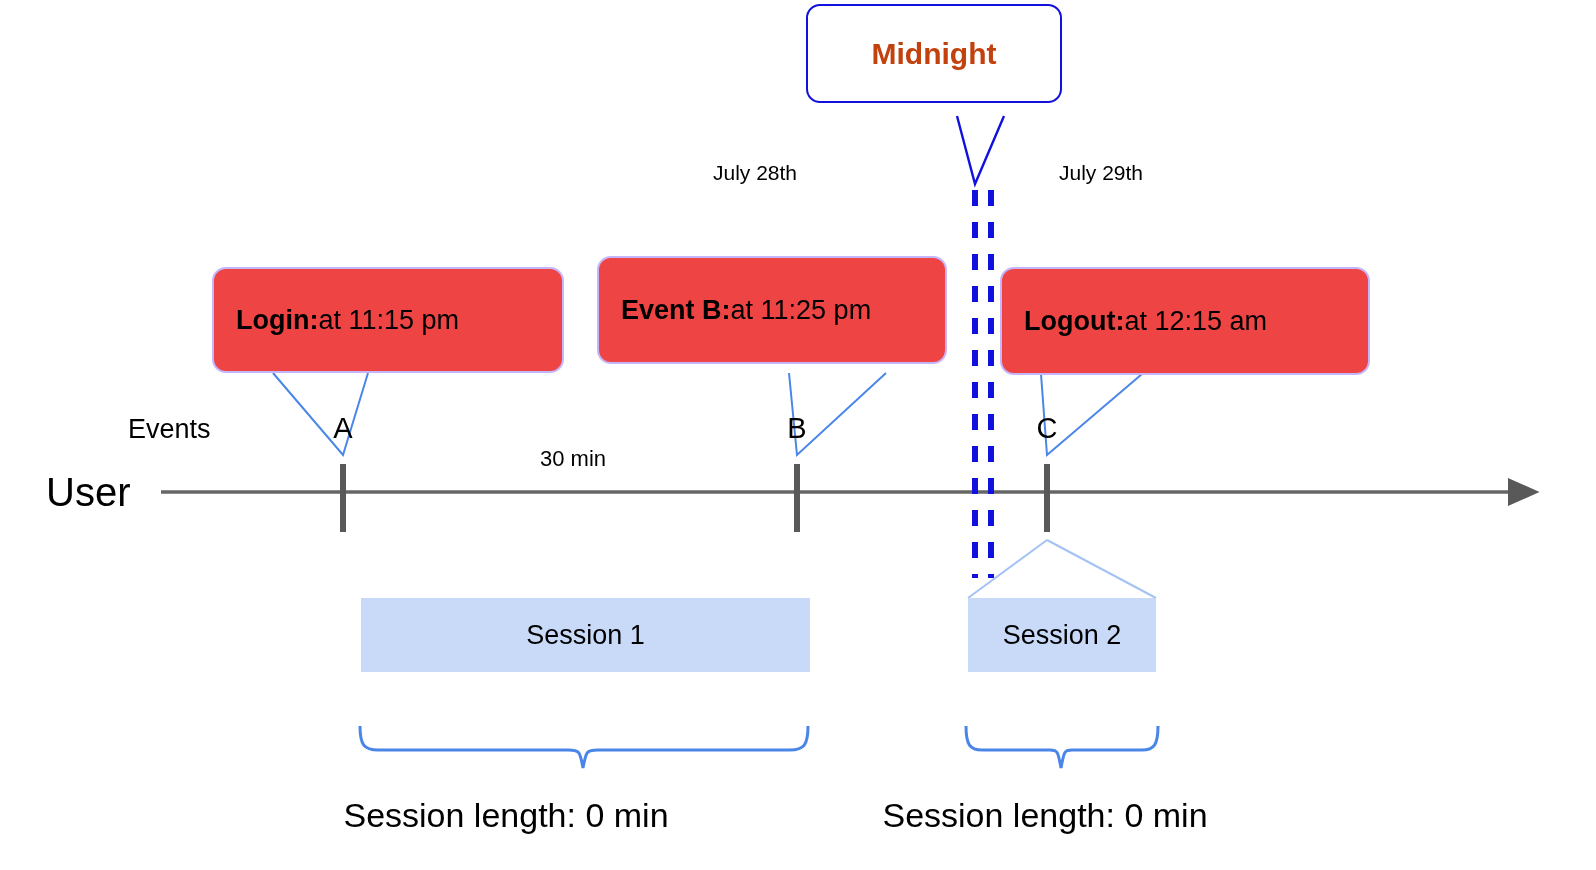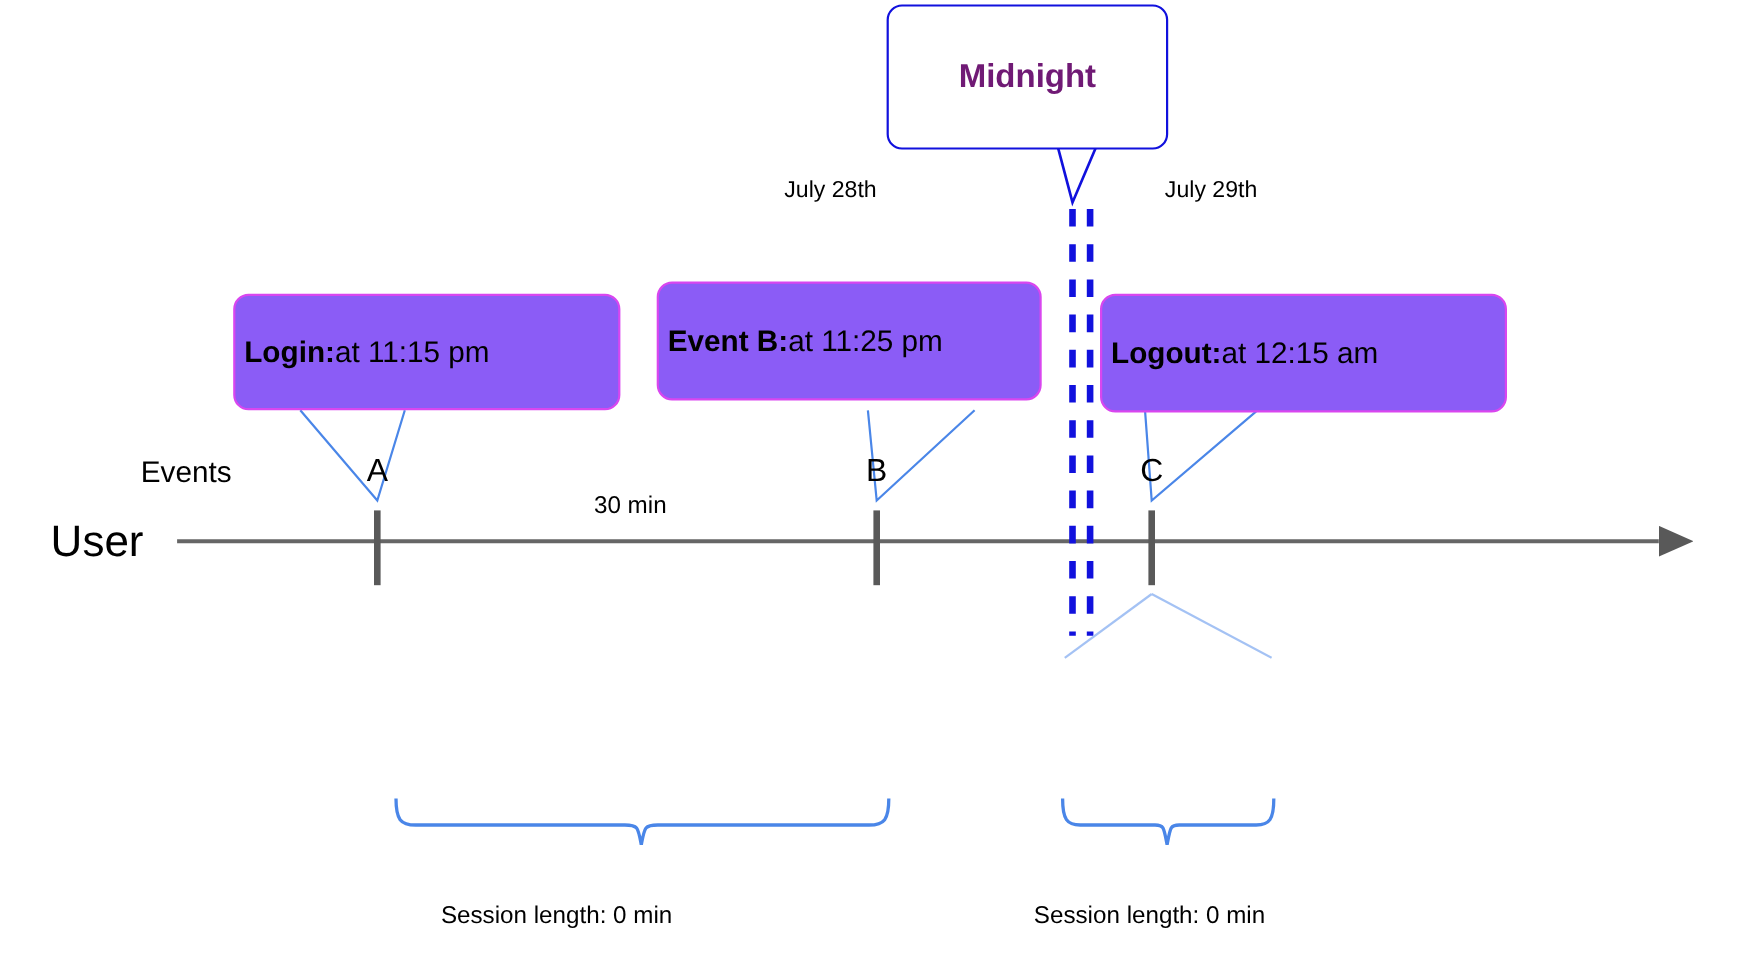"Midnight" #callout-midnight { color: #701a75 -> #c2410c; height: 132px -> 99px }
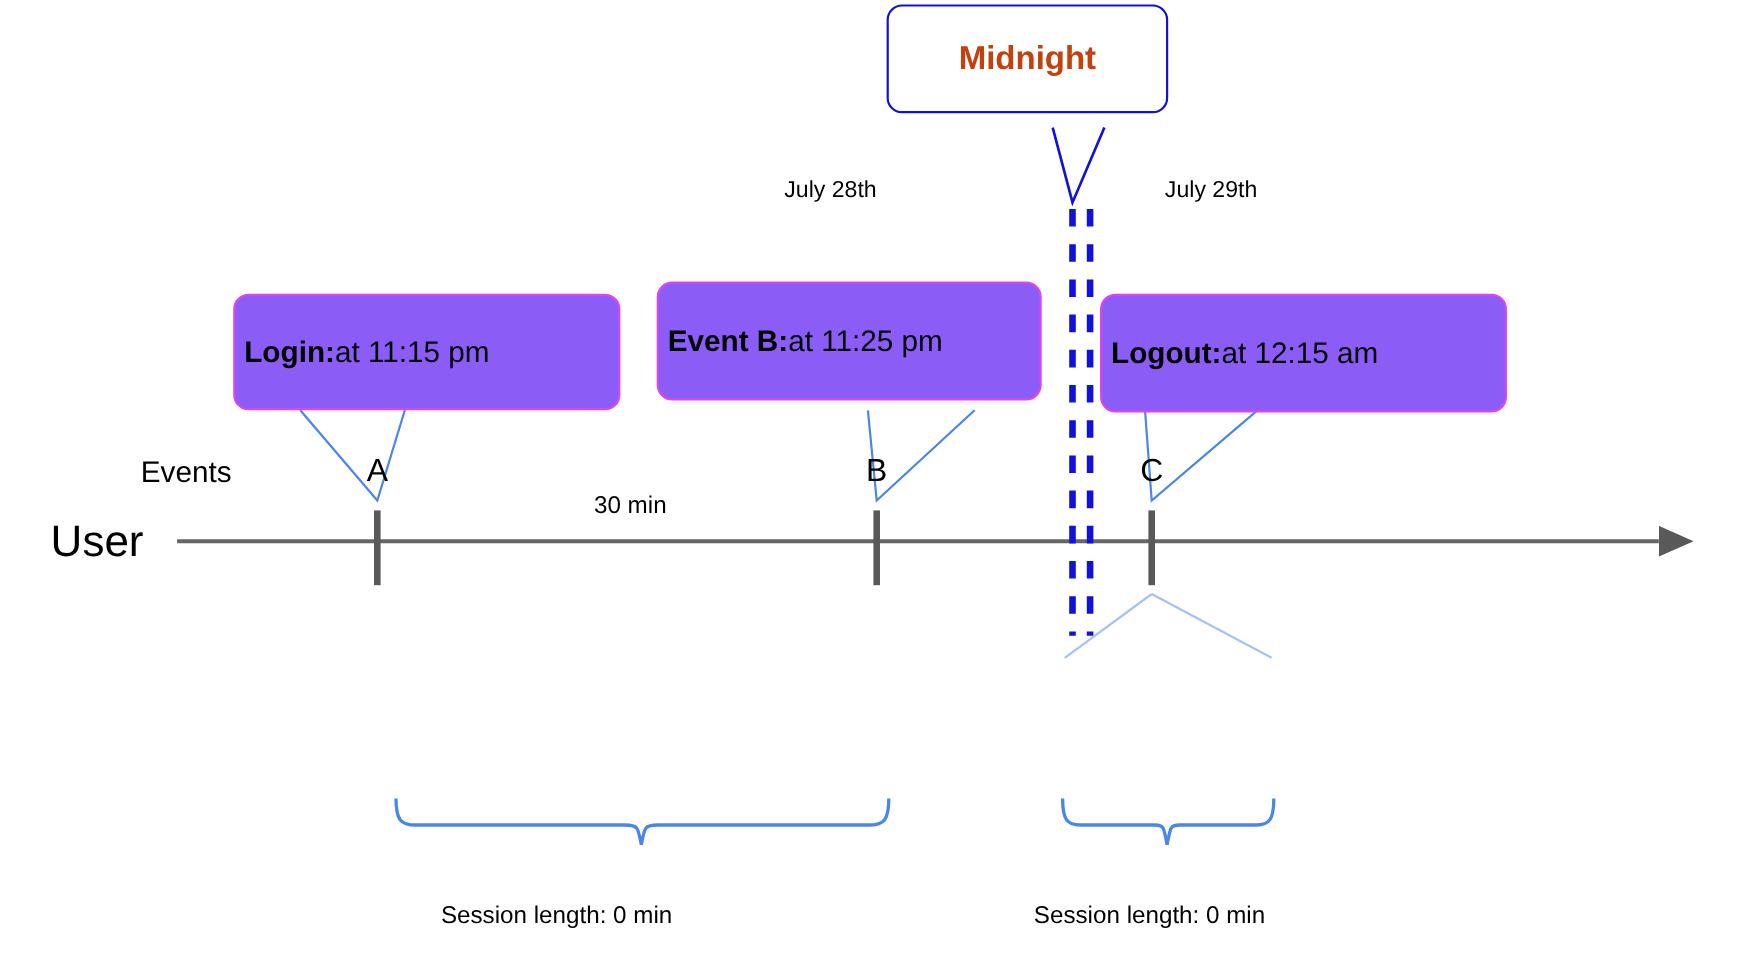"Login:" .callout { background: #8b5cf6 -> #ef4444; border: 2px solid #d946ef -> 2px solid #c4b5fd; padding: 0 8px -> 0 22px }
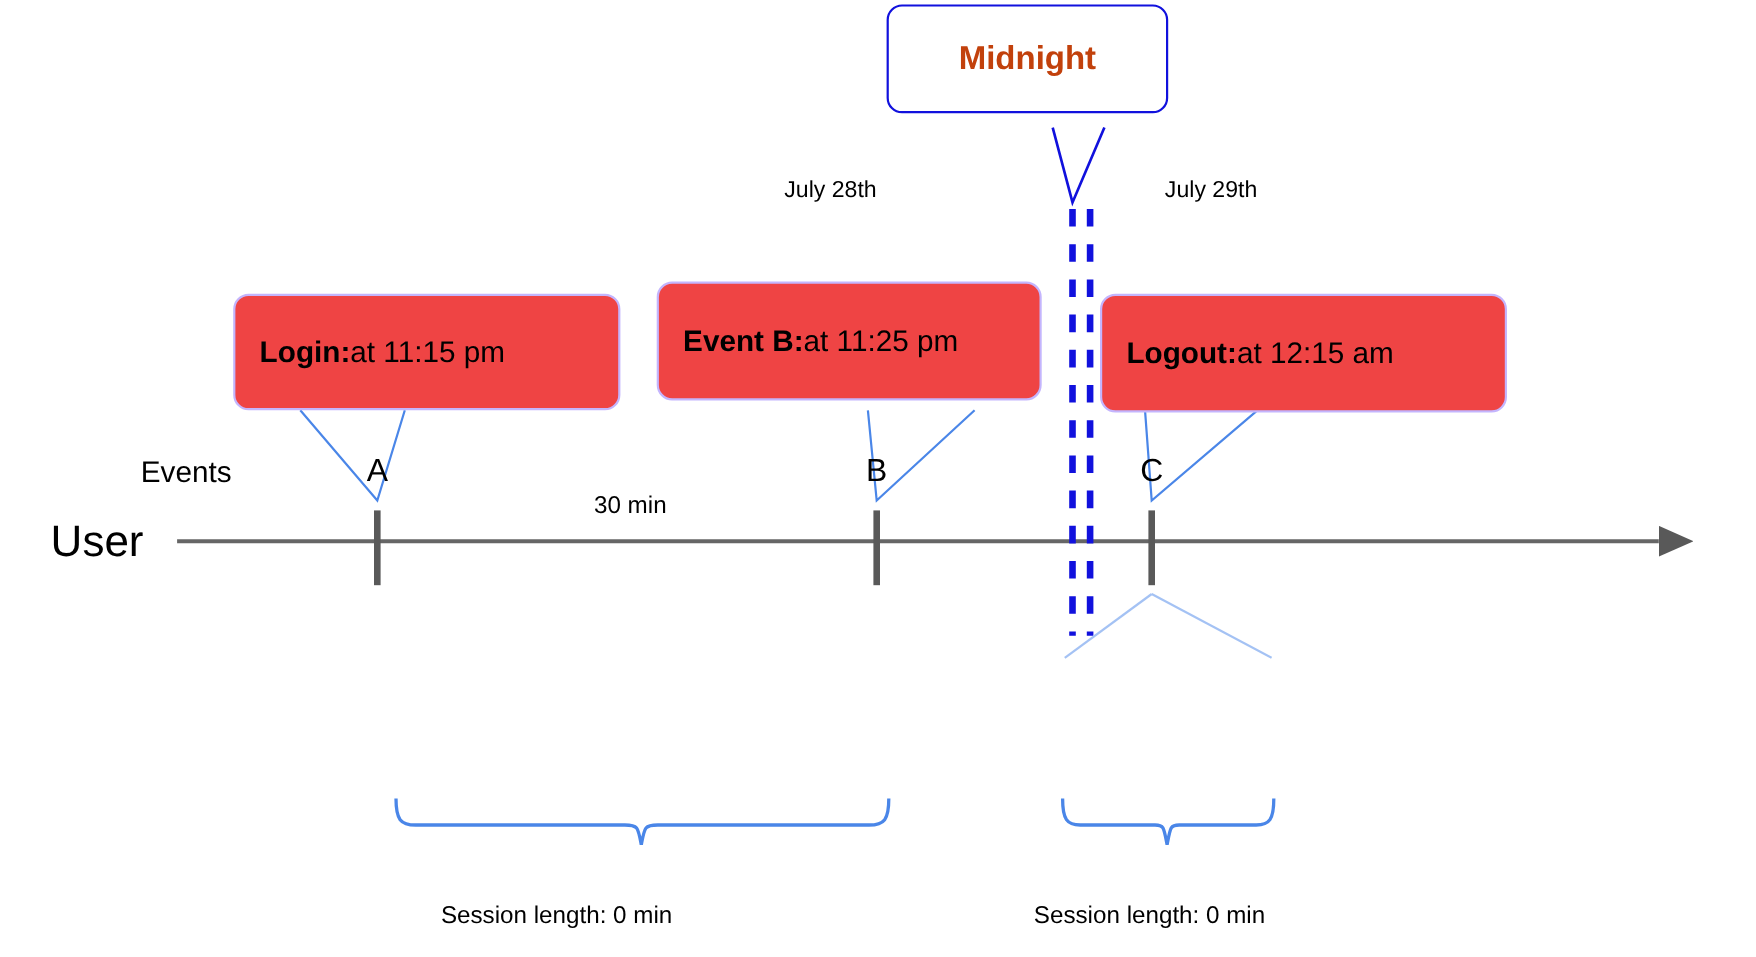"Session 1" div.session-box { html: none -> <div> <span>Session 1</span> </div> }
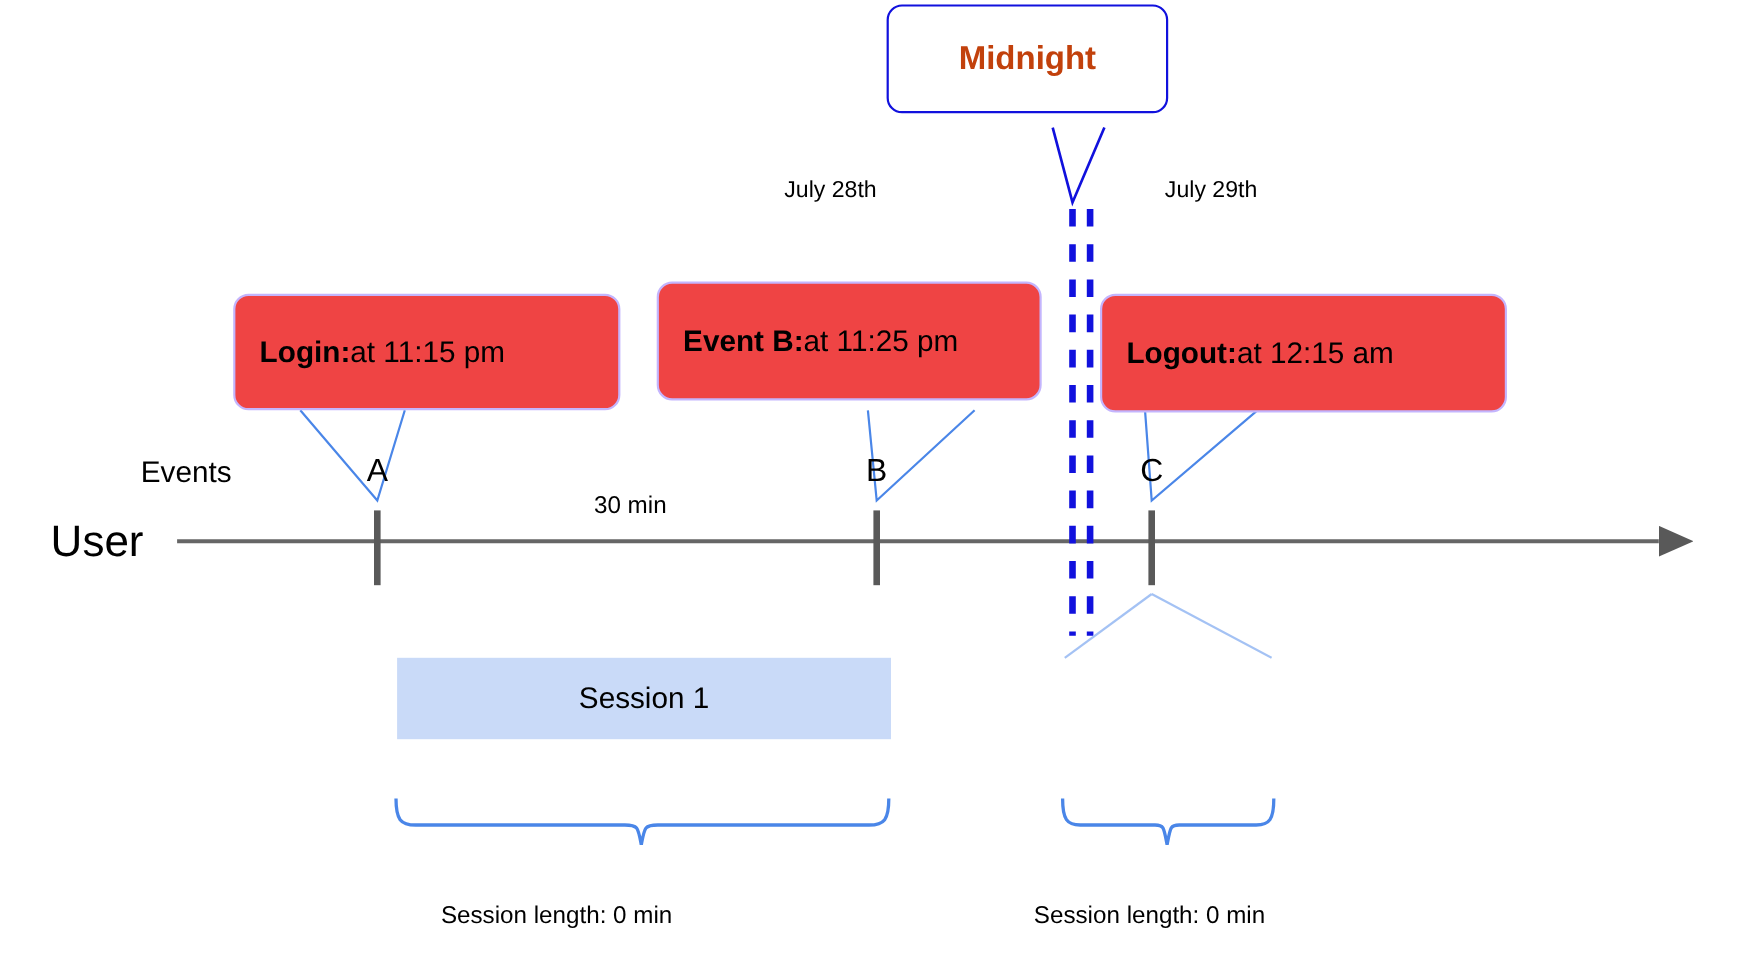"Session 2" div.session-box { html: none -> <div> <span>Session 2</span> </div> }
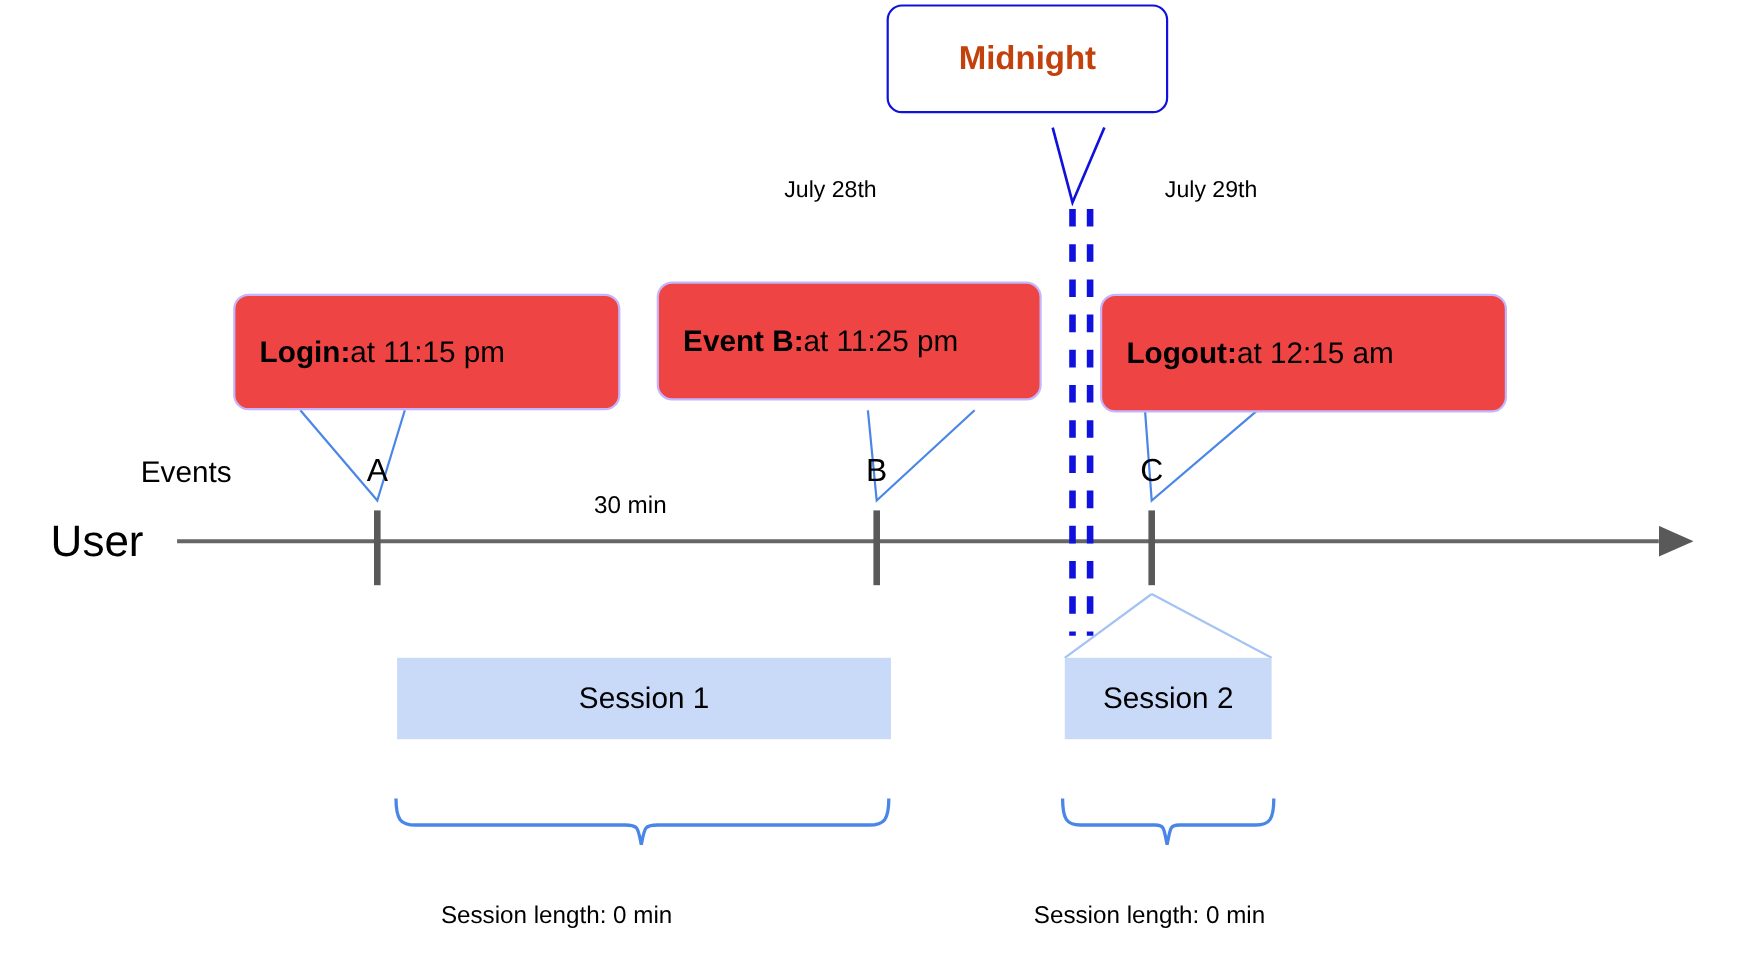"Session length: 0 min" .length-label { font-size: 22px -> 34px; top: 821px -> 798px }
